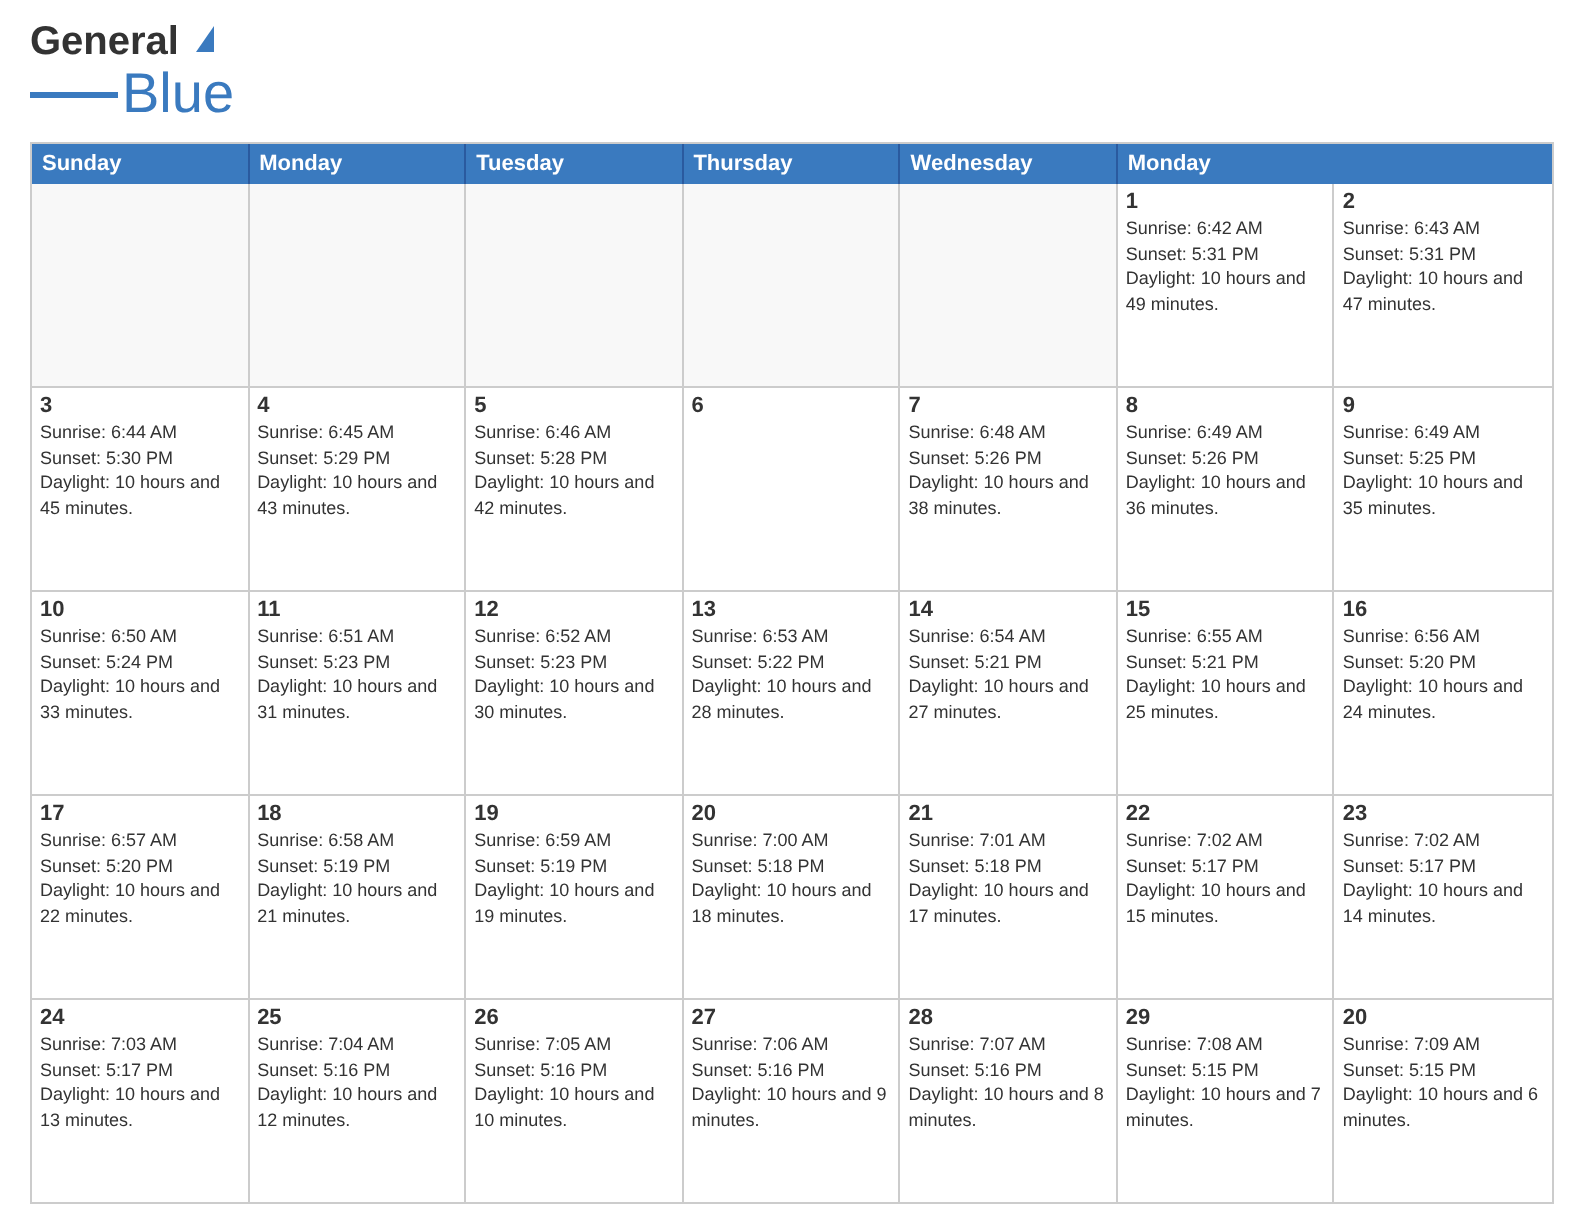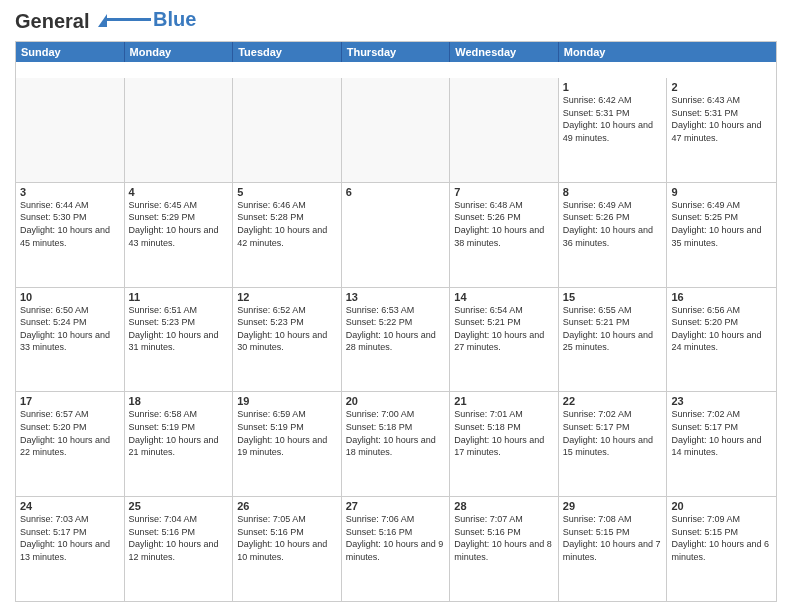"General" .logo { flex-direction: row -> column }
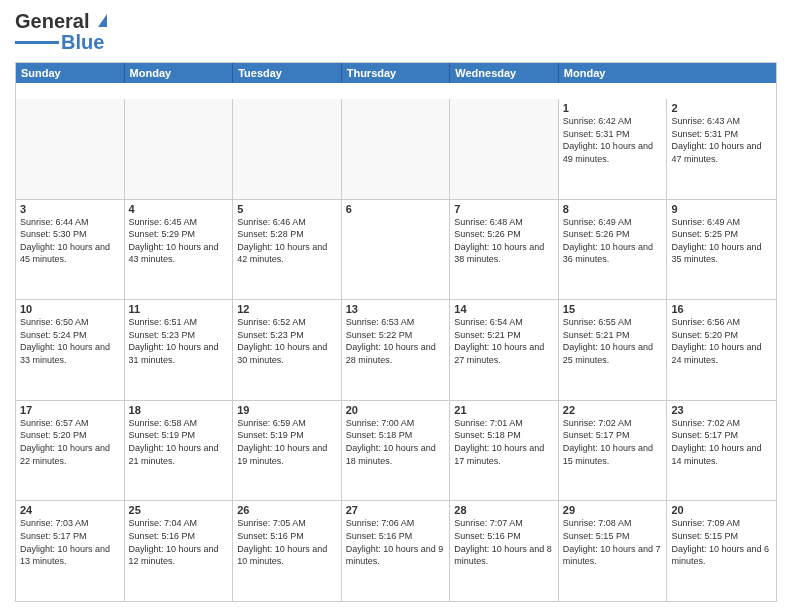"Blue" span { font-size: 20px -> 28px; font-weight: bold -> normal }
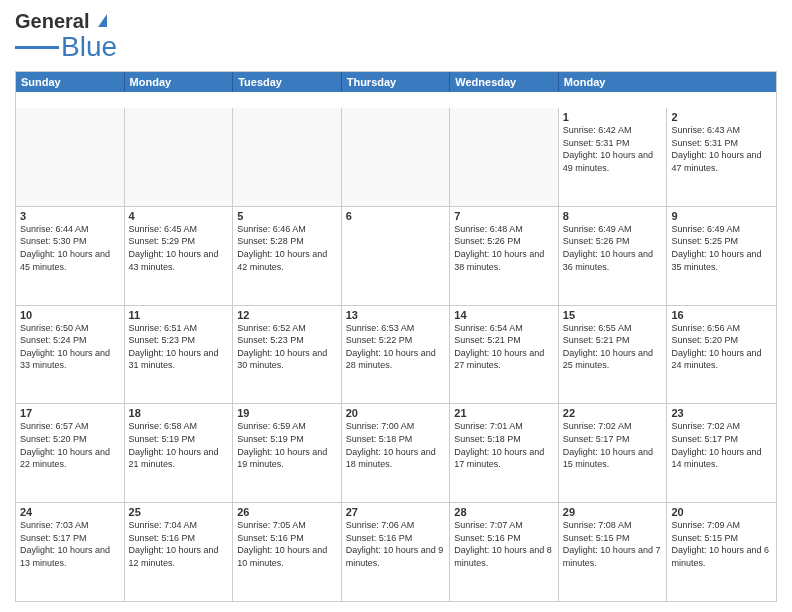"Sunday" .calendar { gap: 16px -> none }
